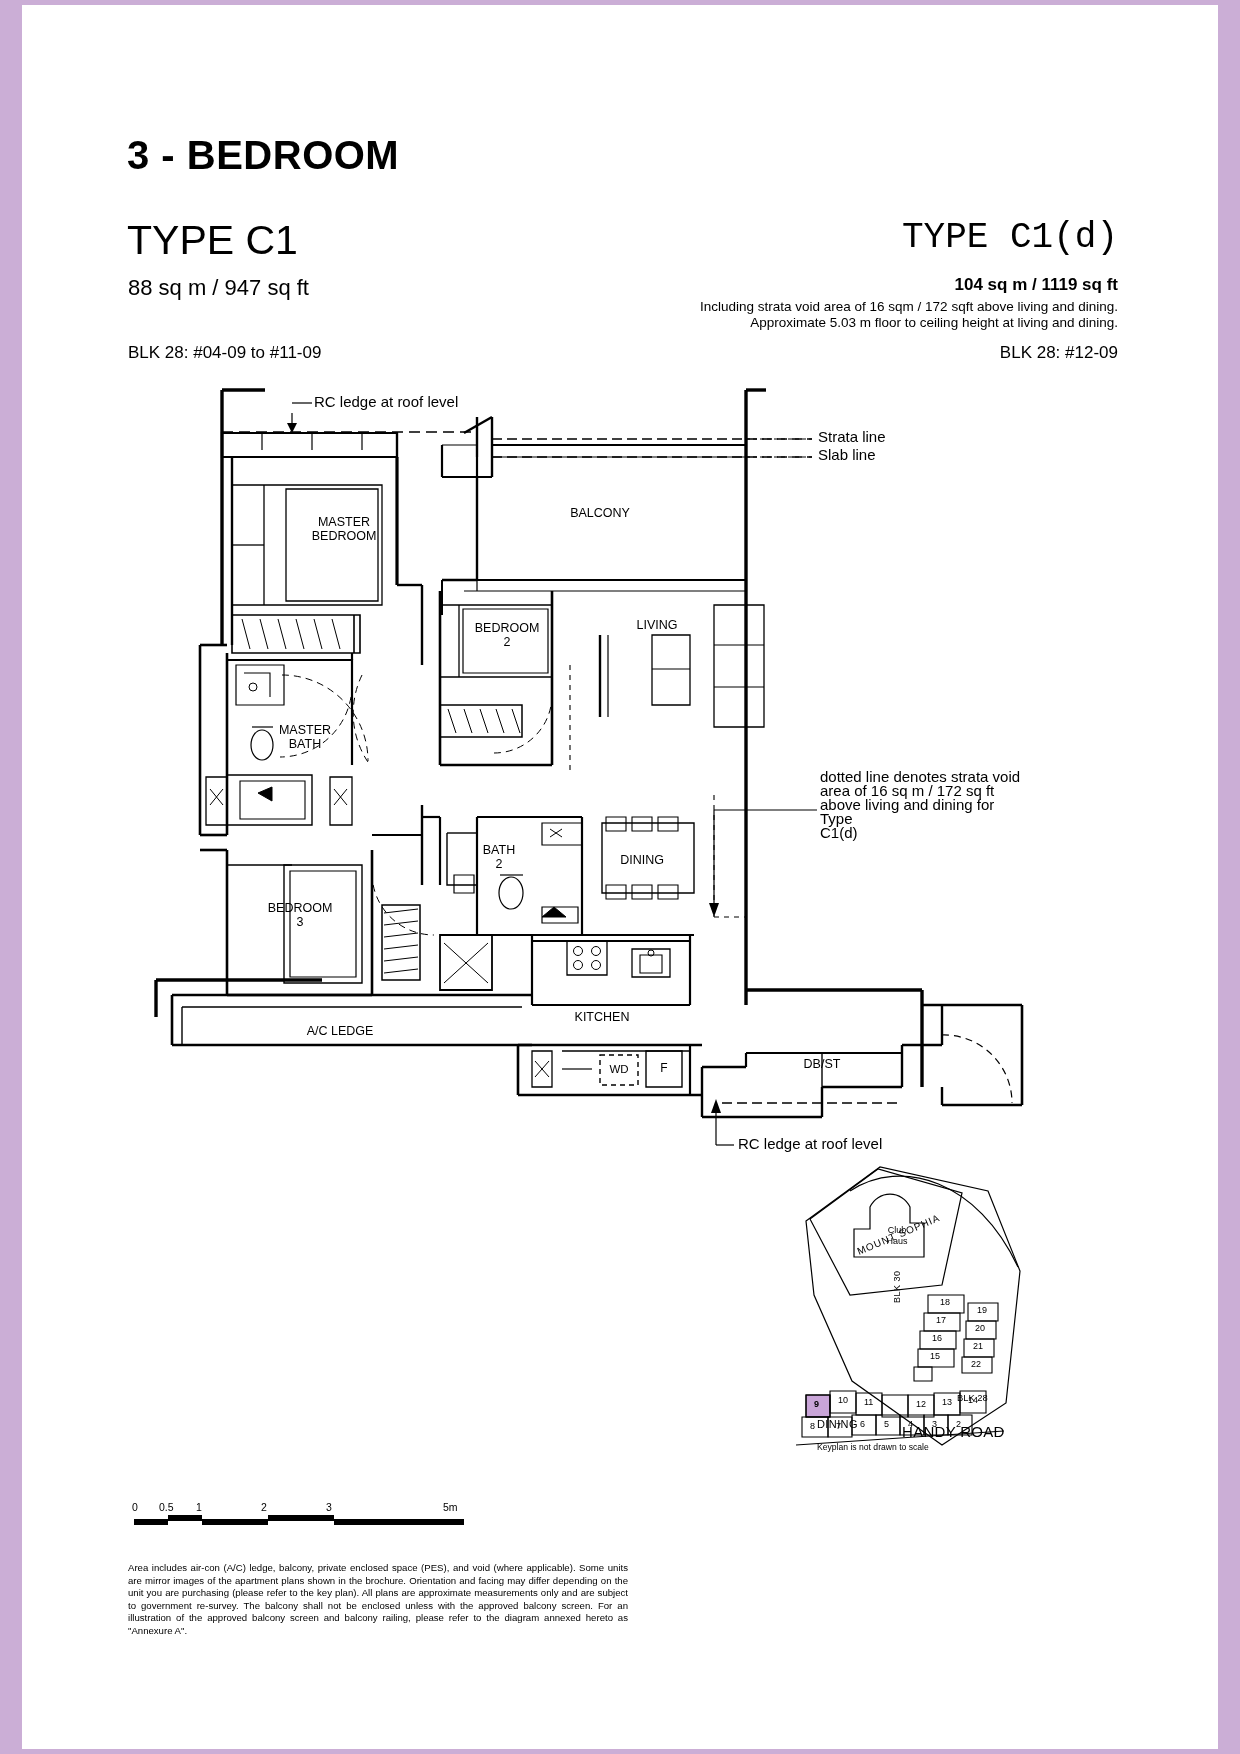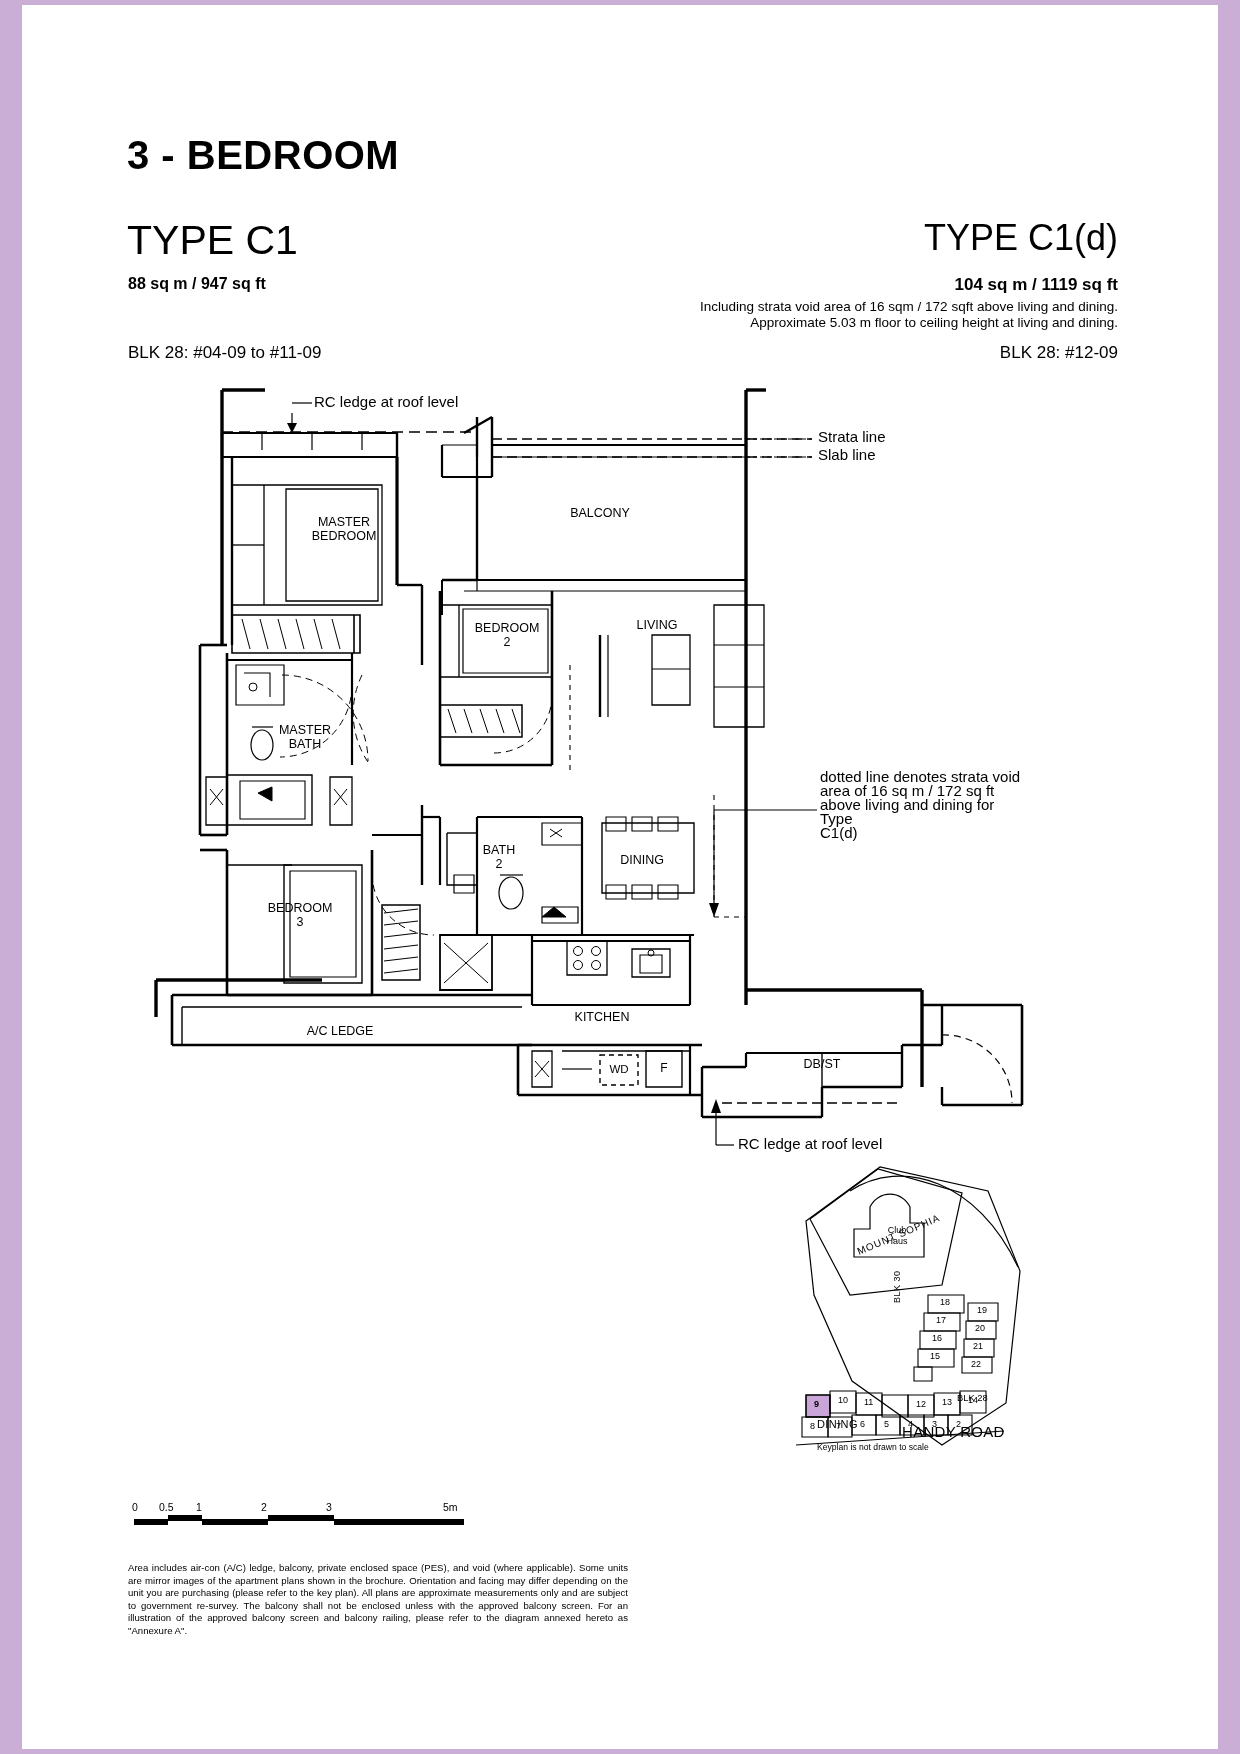"TYPE C1(d)" .type-right { font-family: none -> Liberation Mono, monospace }
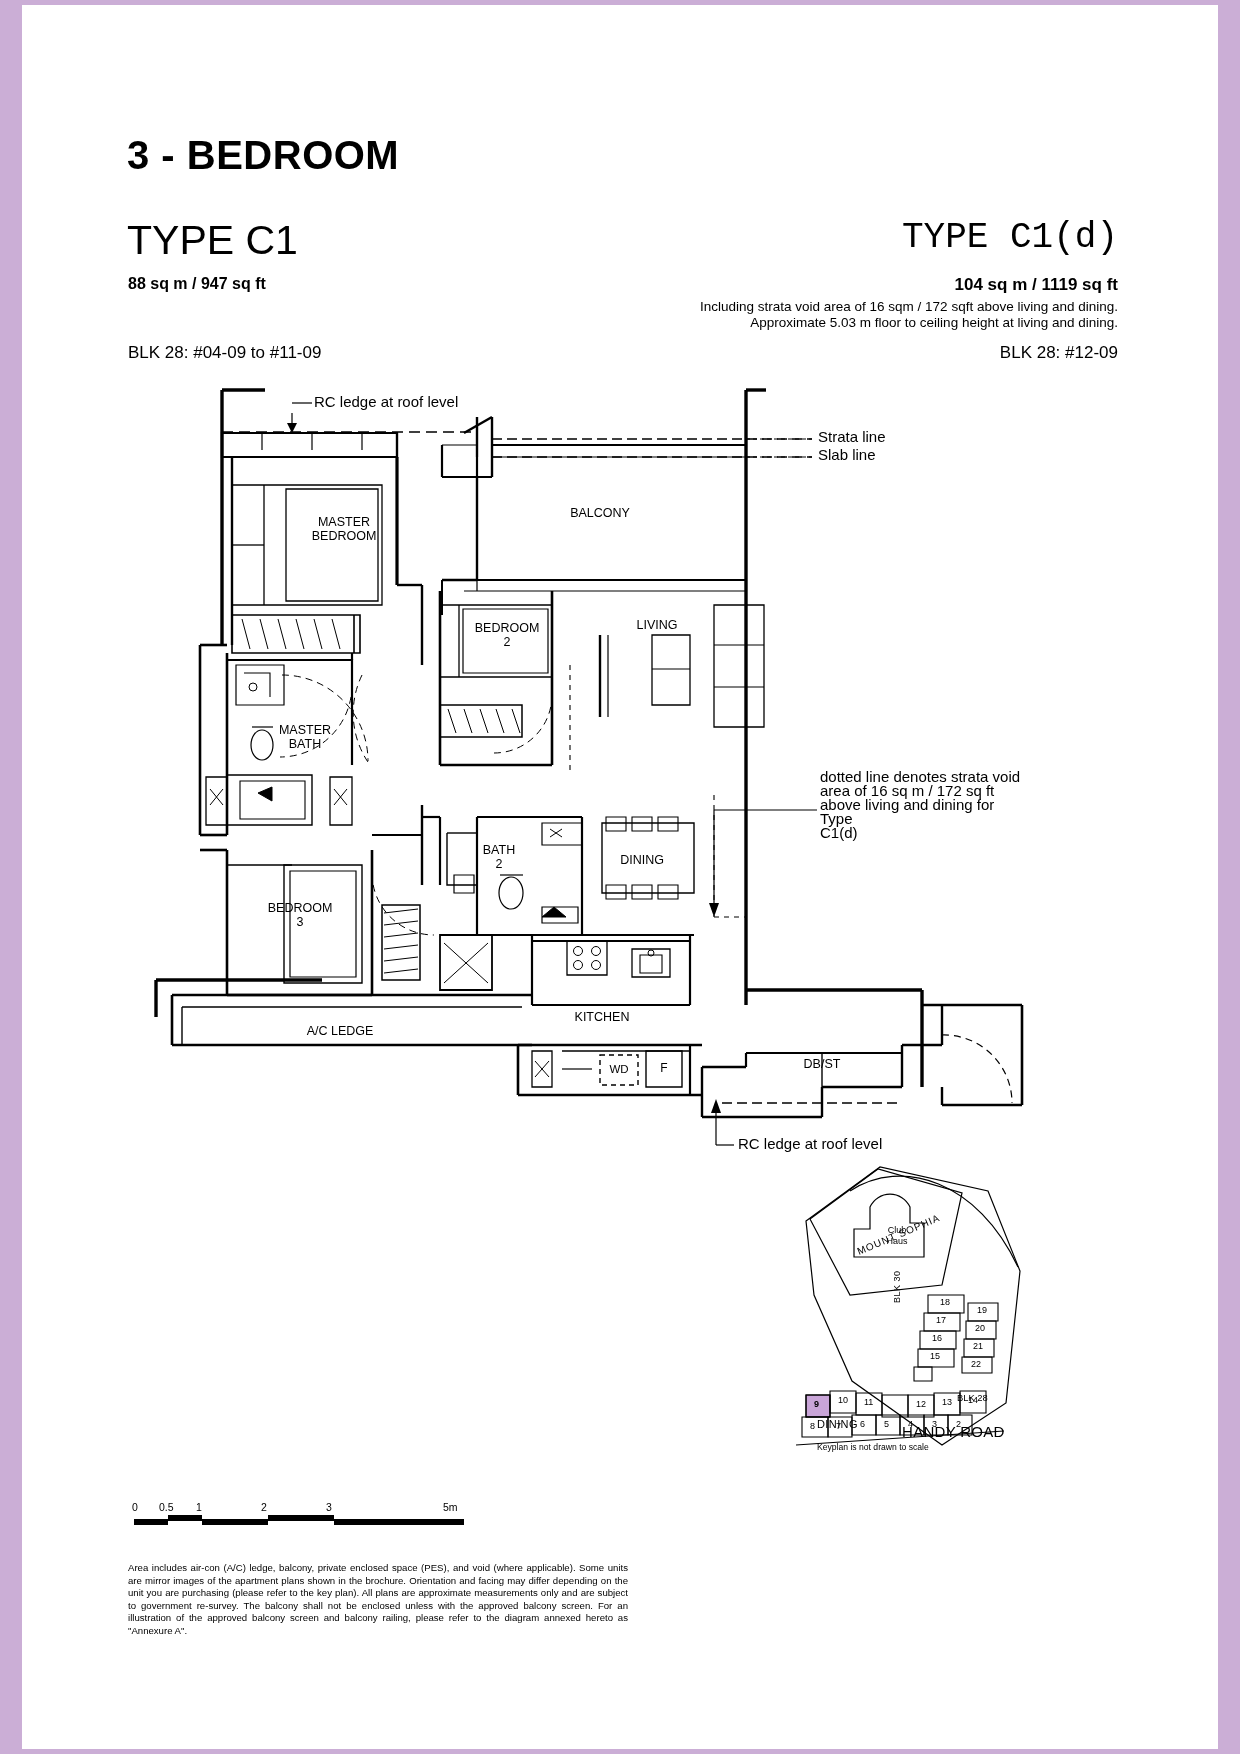"88 sq m / 947" .area-left { font-size: 16px -> 22px; font-weight: bold -> normal }
